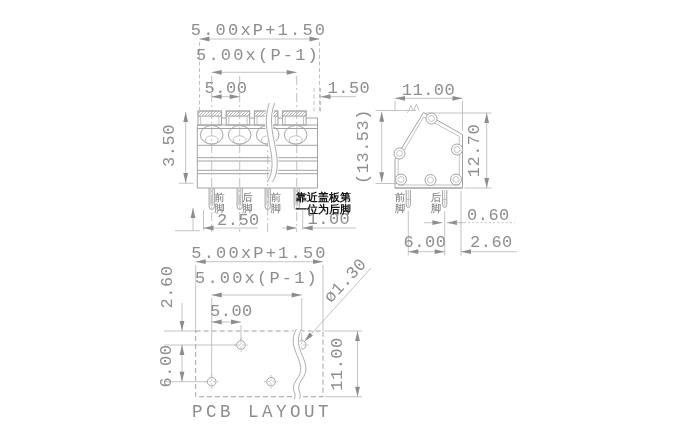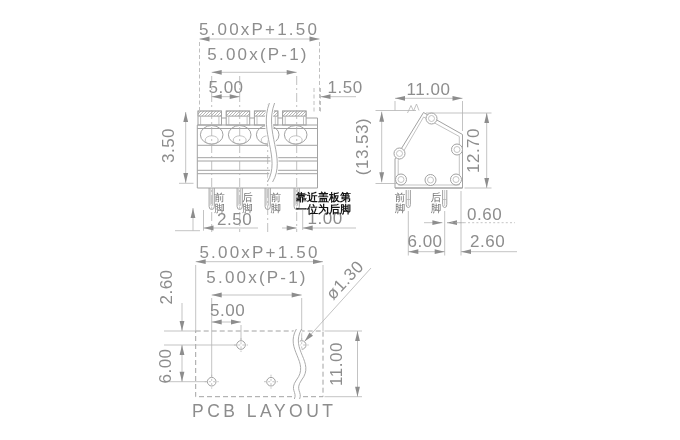"5.00xP+1.50" #canvas { font-family: Liberation Sans, sans-serif -> Liberation Mono, monospace }
